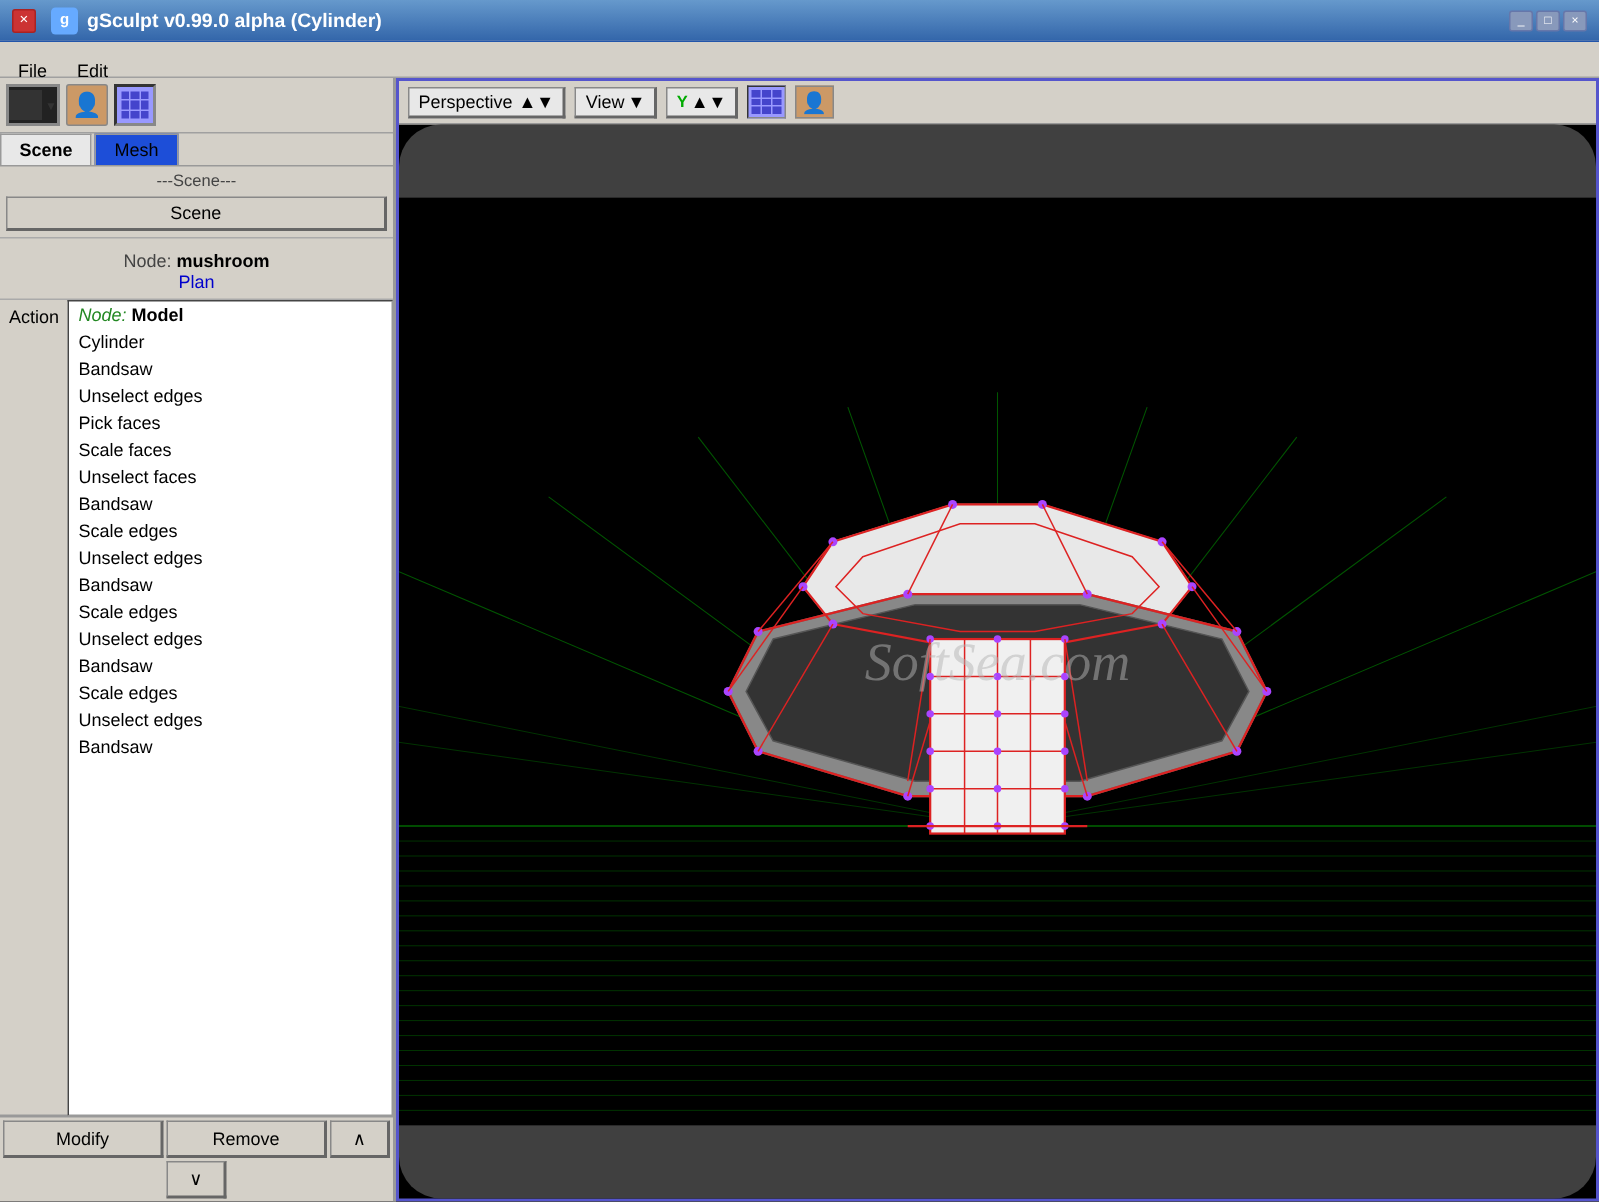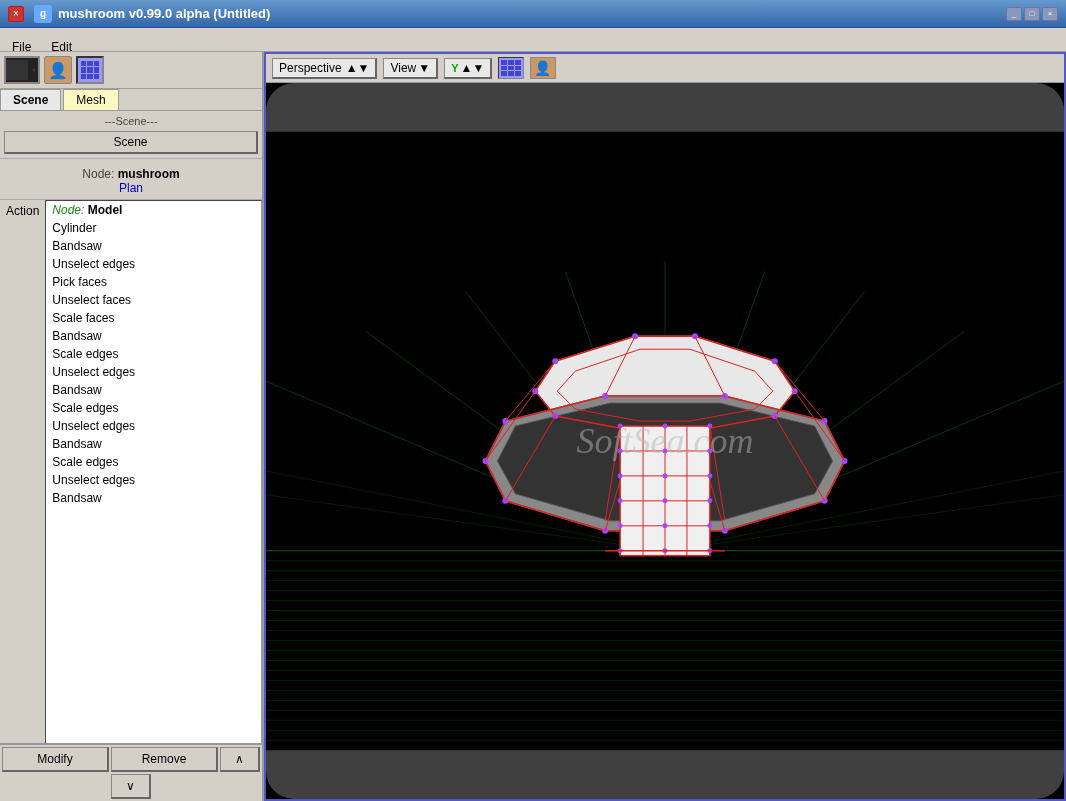"mushroom v0.99.0 alpha (Untitled)" span.title-text { text: mushroom v0.99.0 alpha (Untitled -> gSculpt v0.99.0 alpha (Cylinder }
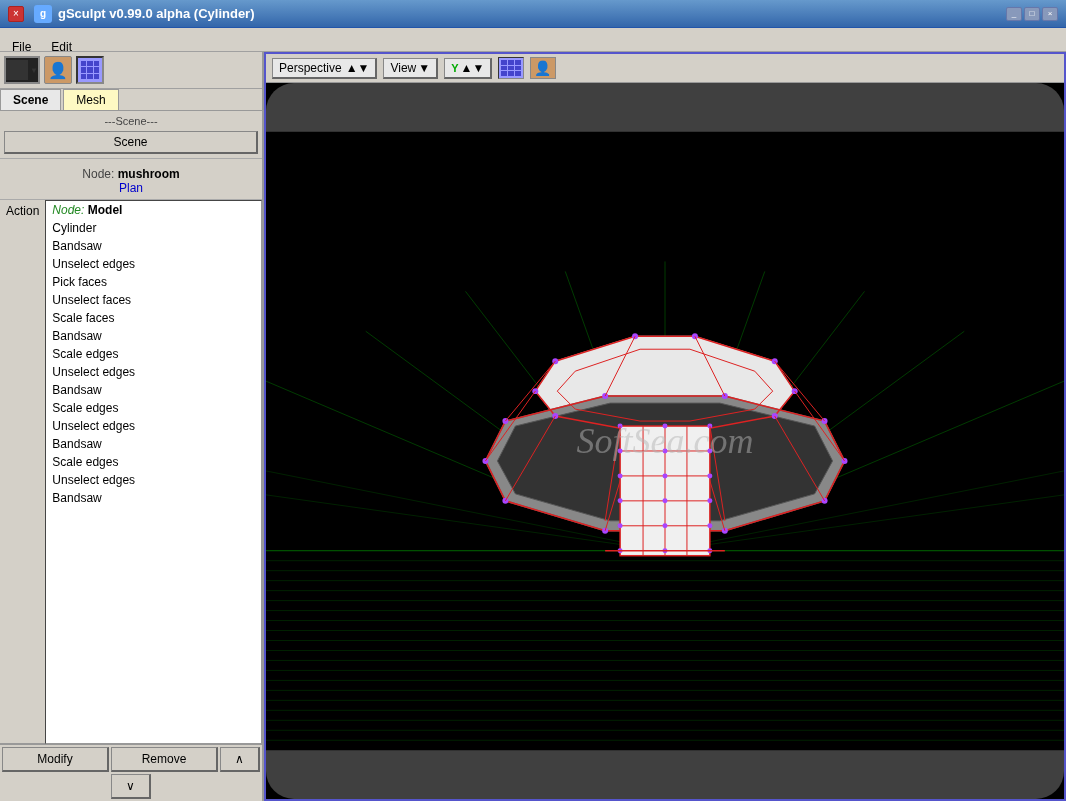"Mesh" .tab { background: #fef9c3 -> #1d4ed8 }
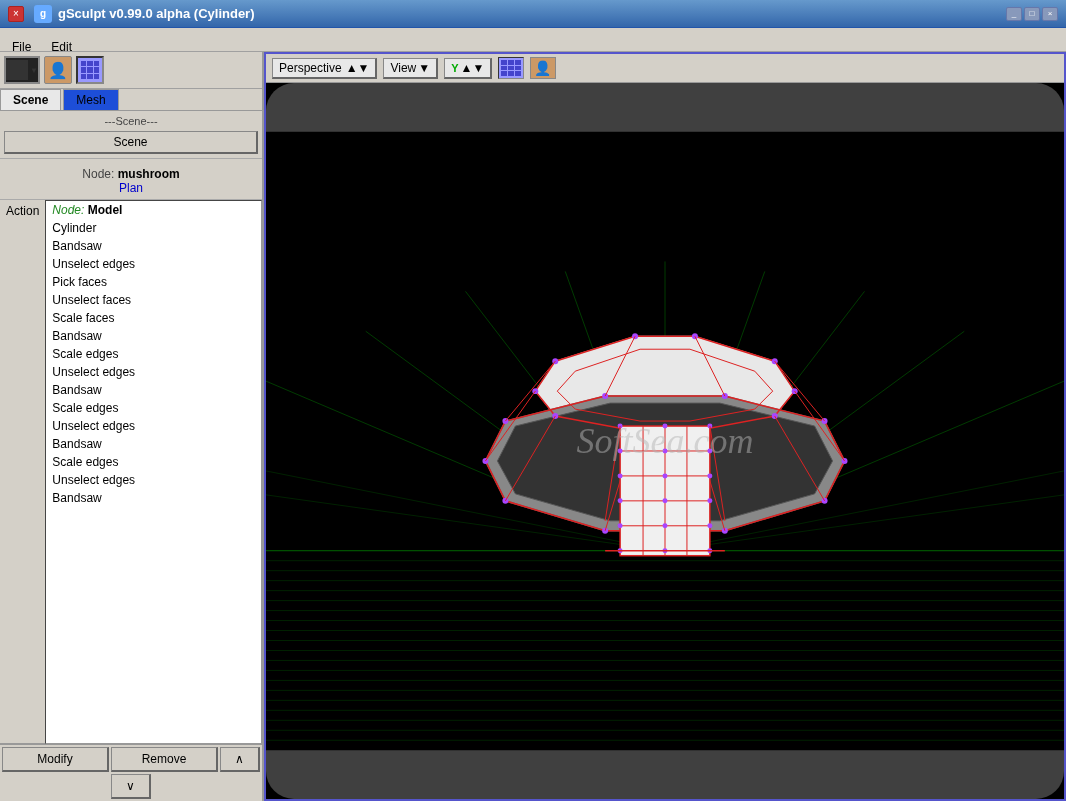"Unselect faces" div.action-item { order: before "Scale faces" -> after "Scale faces" }
